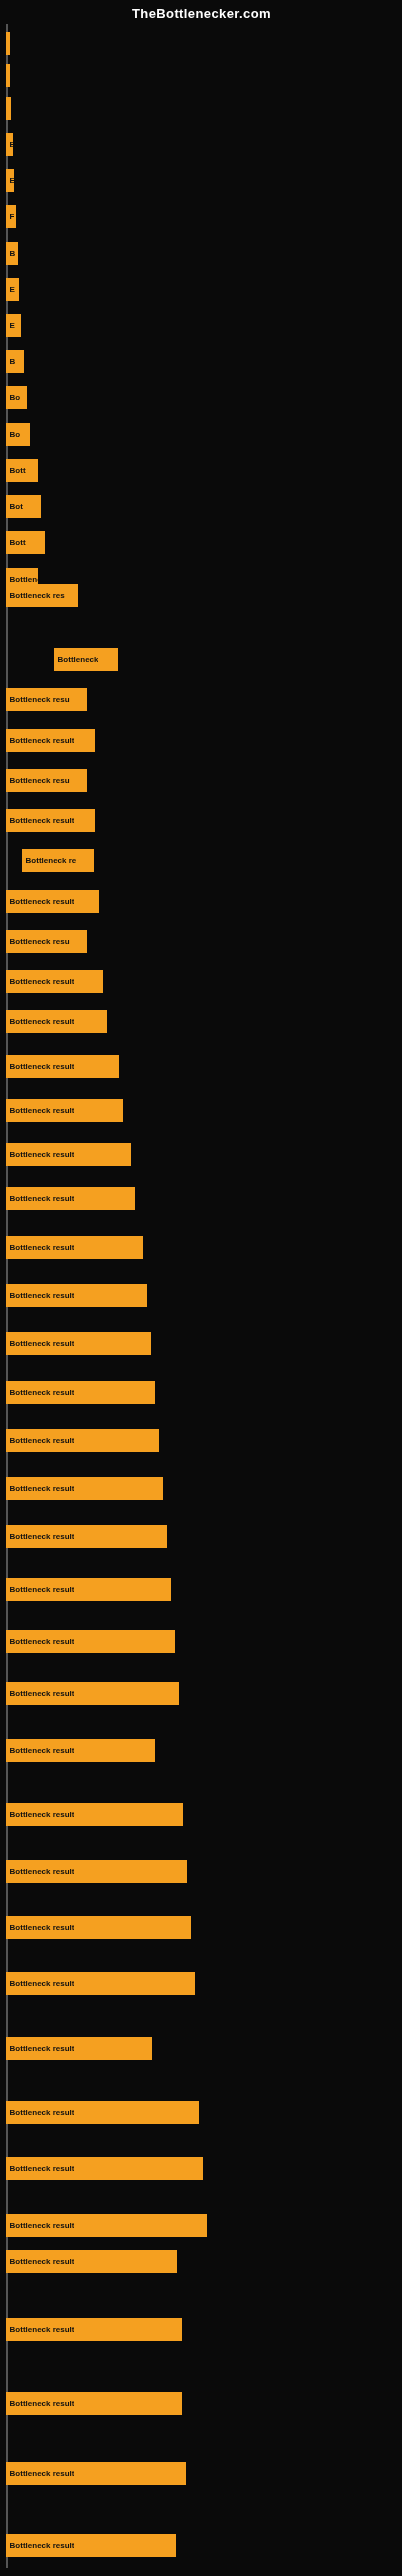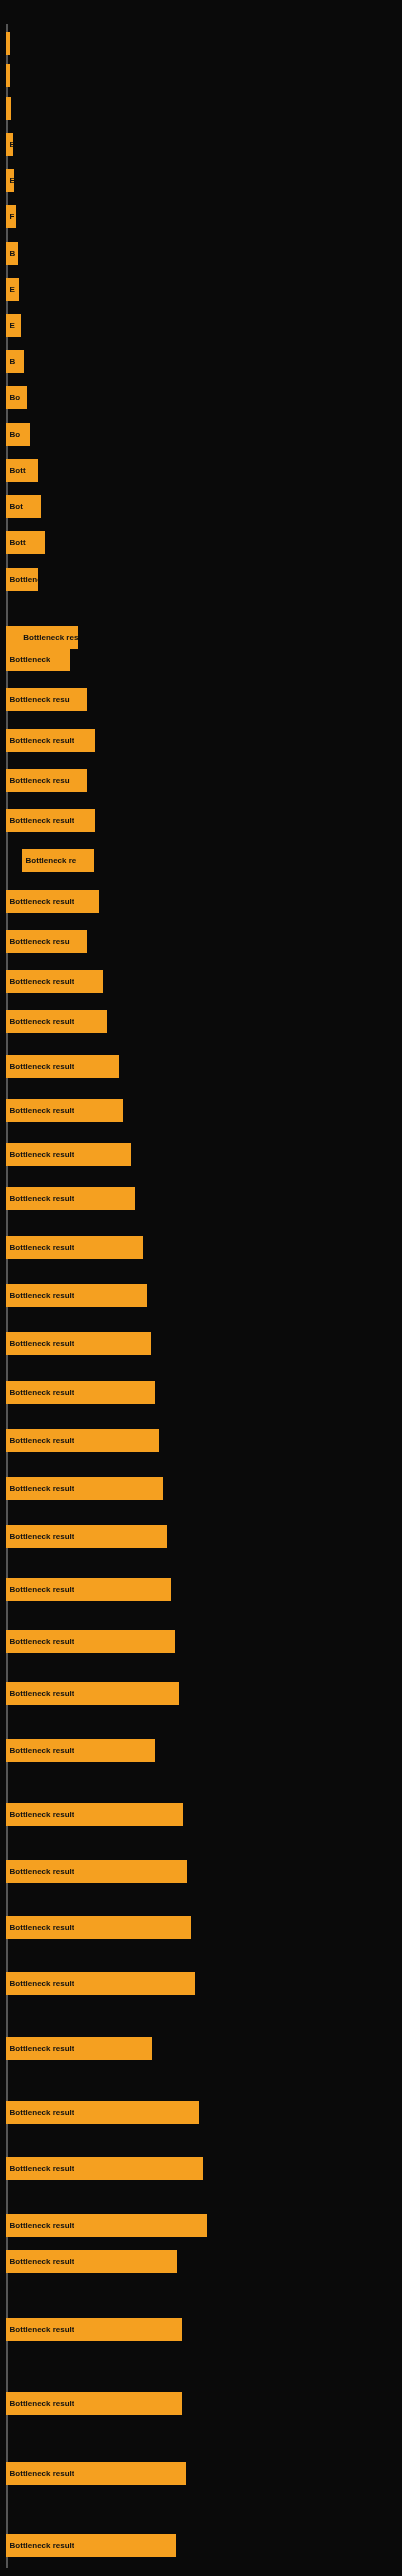"TheBottlenecker.com" div.site-title { html: none -> <div>TheBottlenecker.com</div> }
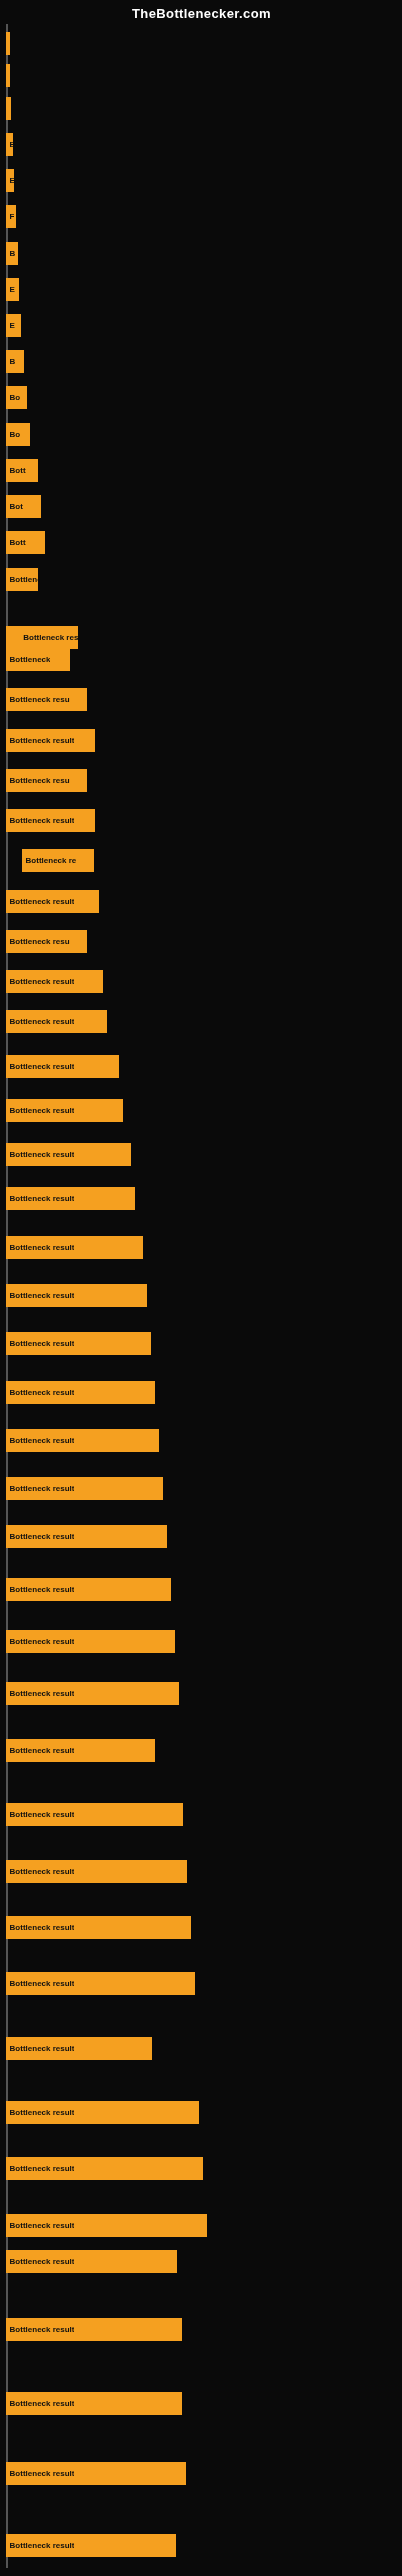"Bottleneck res" div.bar-item { justify-content: flex-end -> none; top: 626px -> 584px }
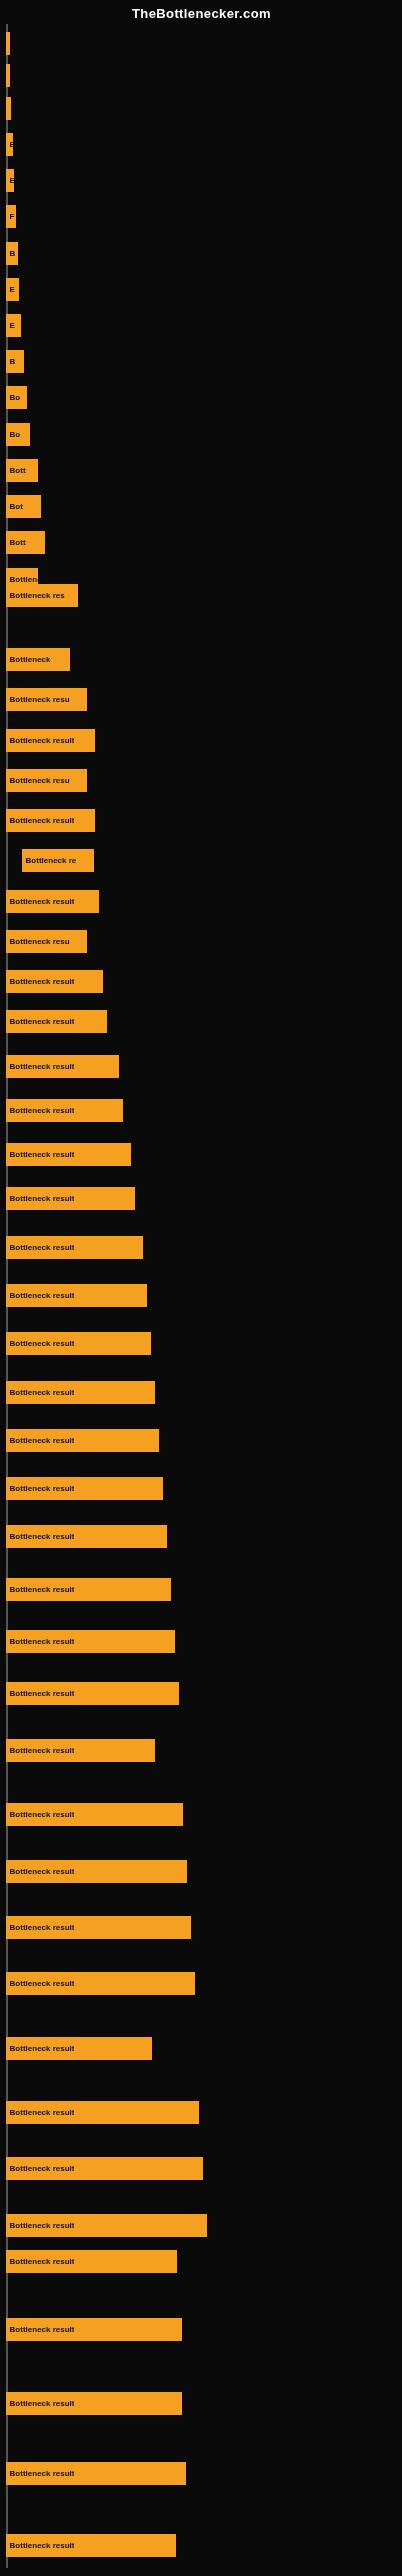"Bottleneck" div.bar-item { margin-left: none -> 48px }
